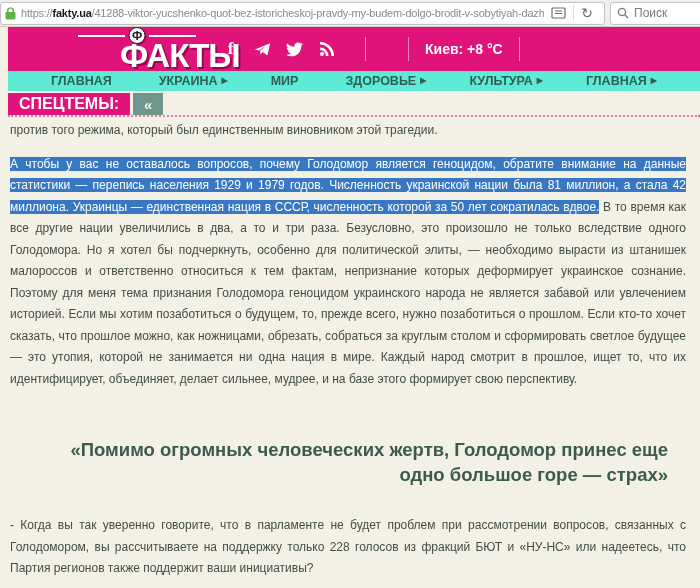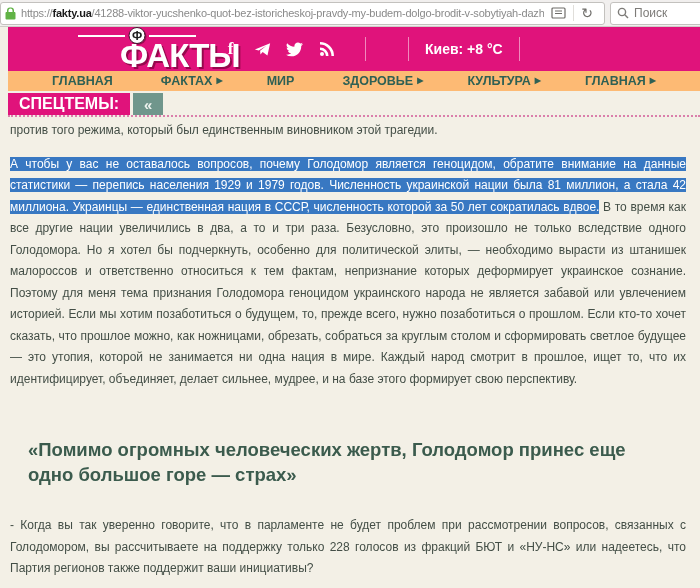"ГЛАВНАЯ" .nav { background: #fdba74 -> #5eead4 }
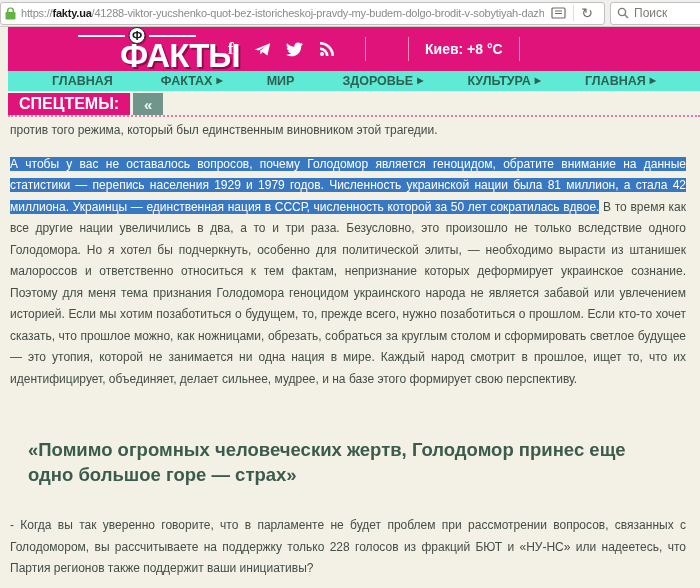"ФАКТАХ" span { text: ФАКТАХ -> УКРАИНА }
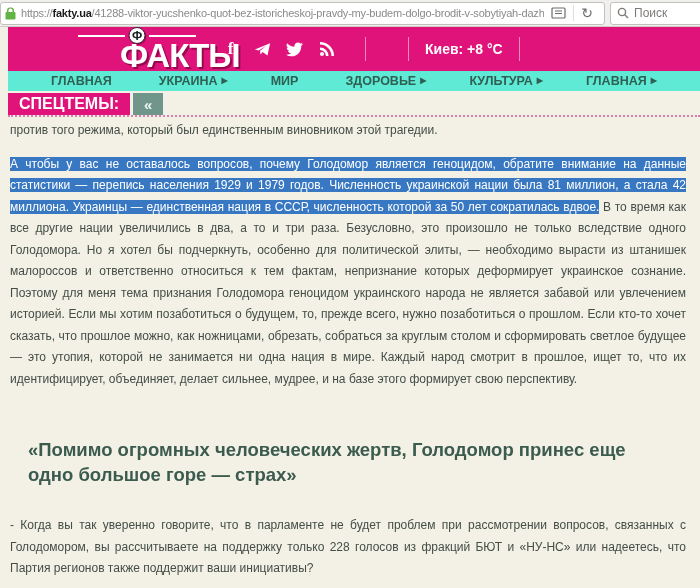"«Помимо огромных человеческих жертв," .subhead { text-align: left -> right }
